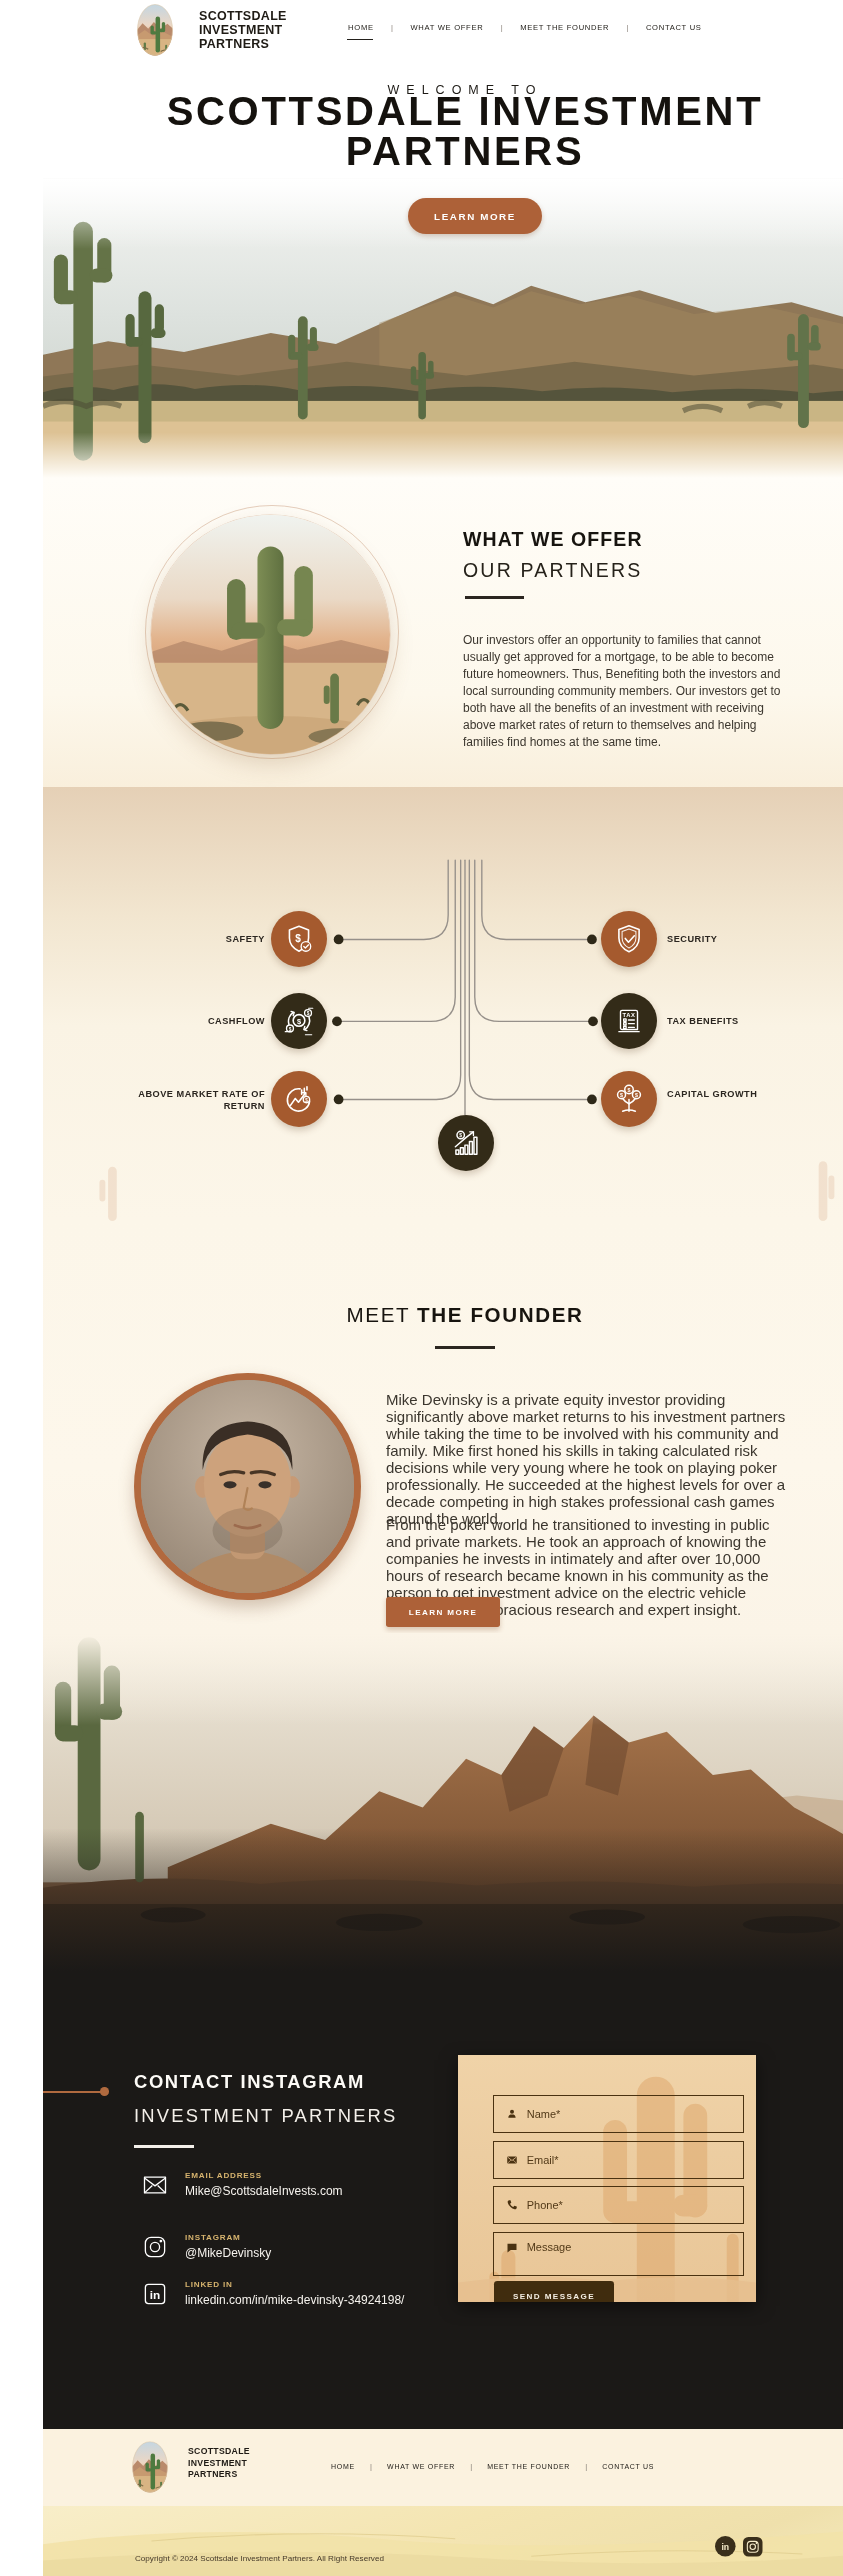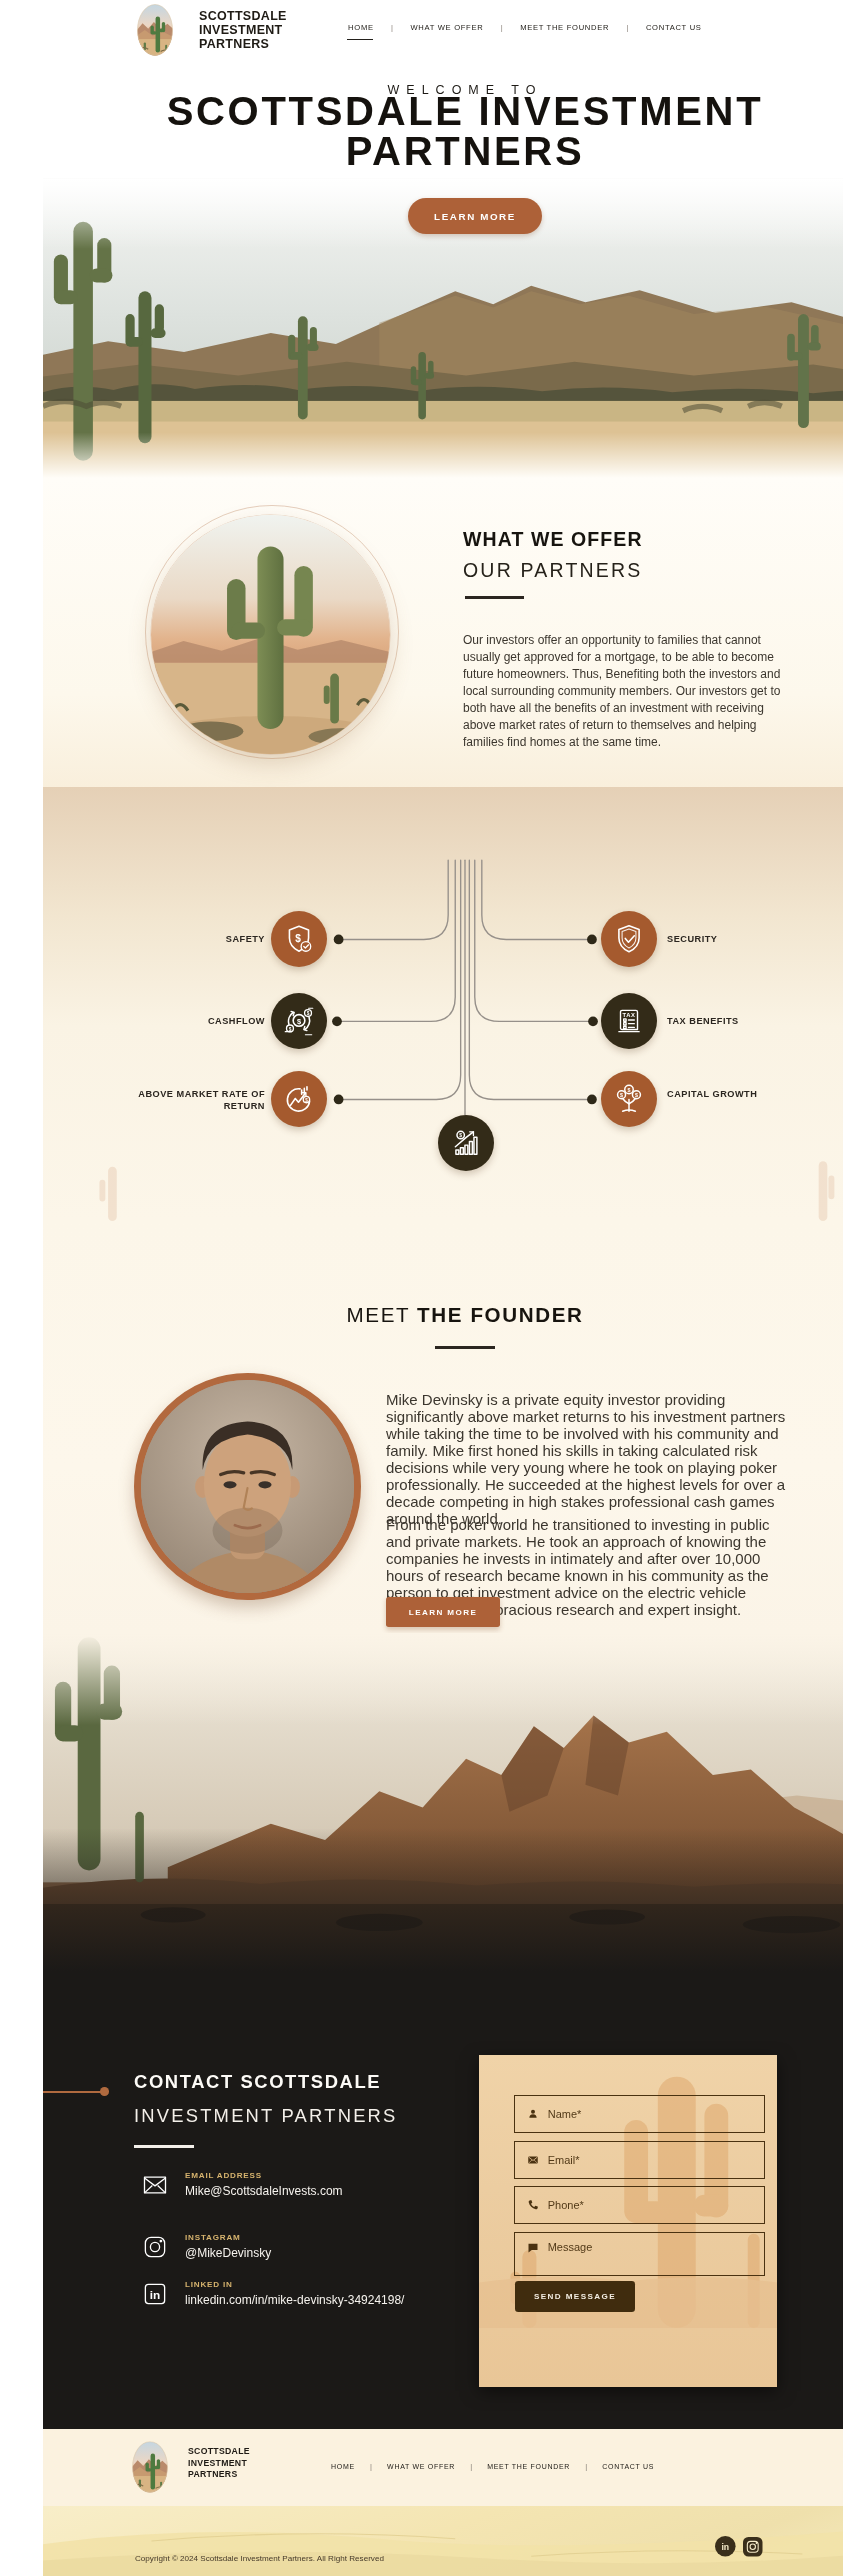"CONTACT SCOTTSDALE" div.contact-title-bold { text: SCOTTSDALE -> INSTAGRAM }
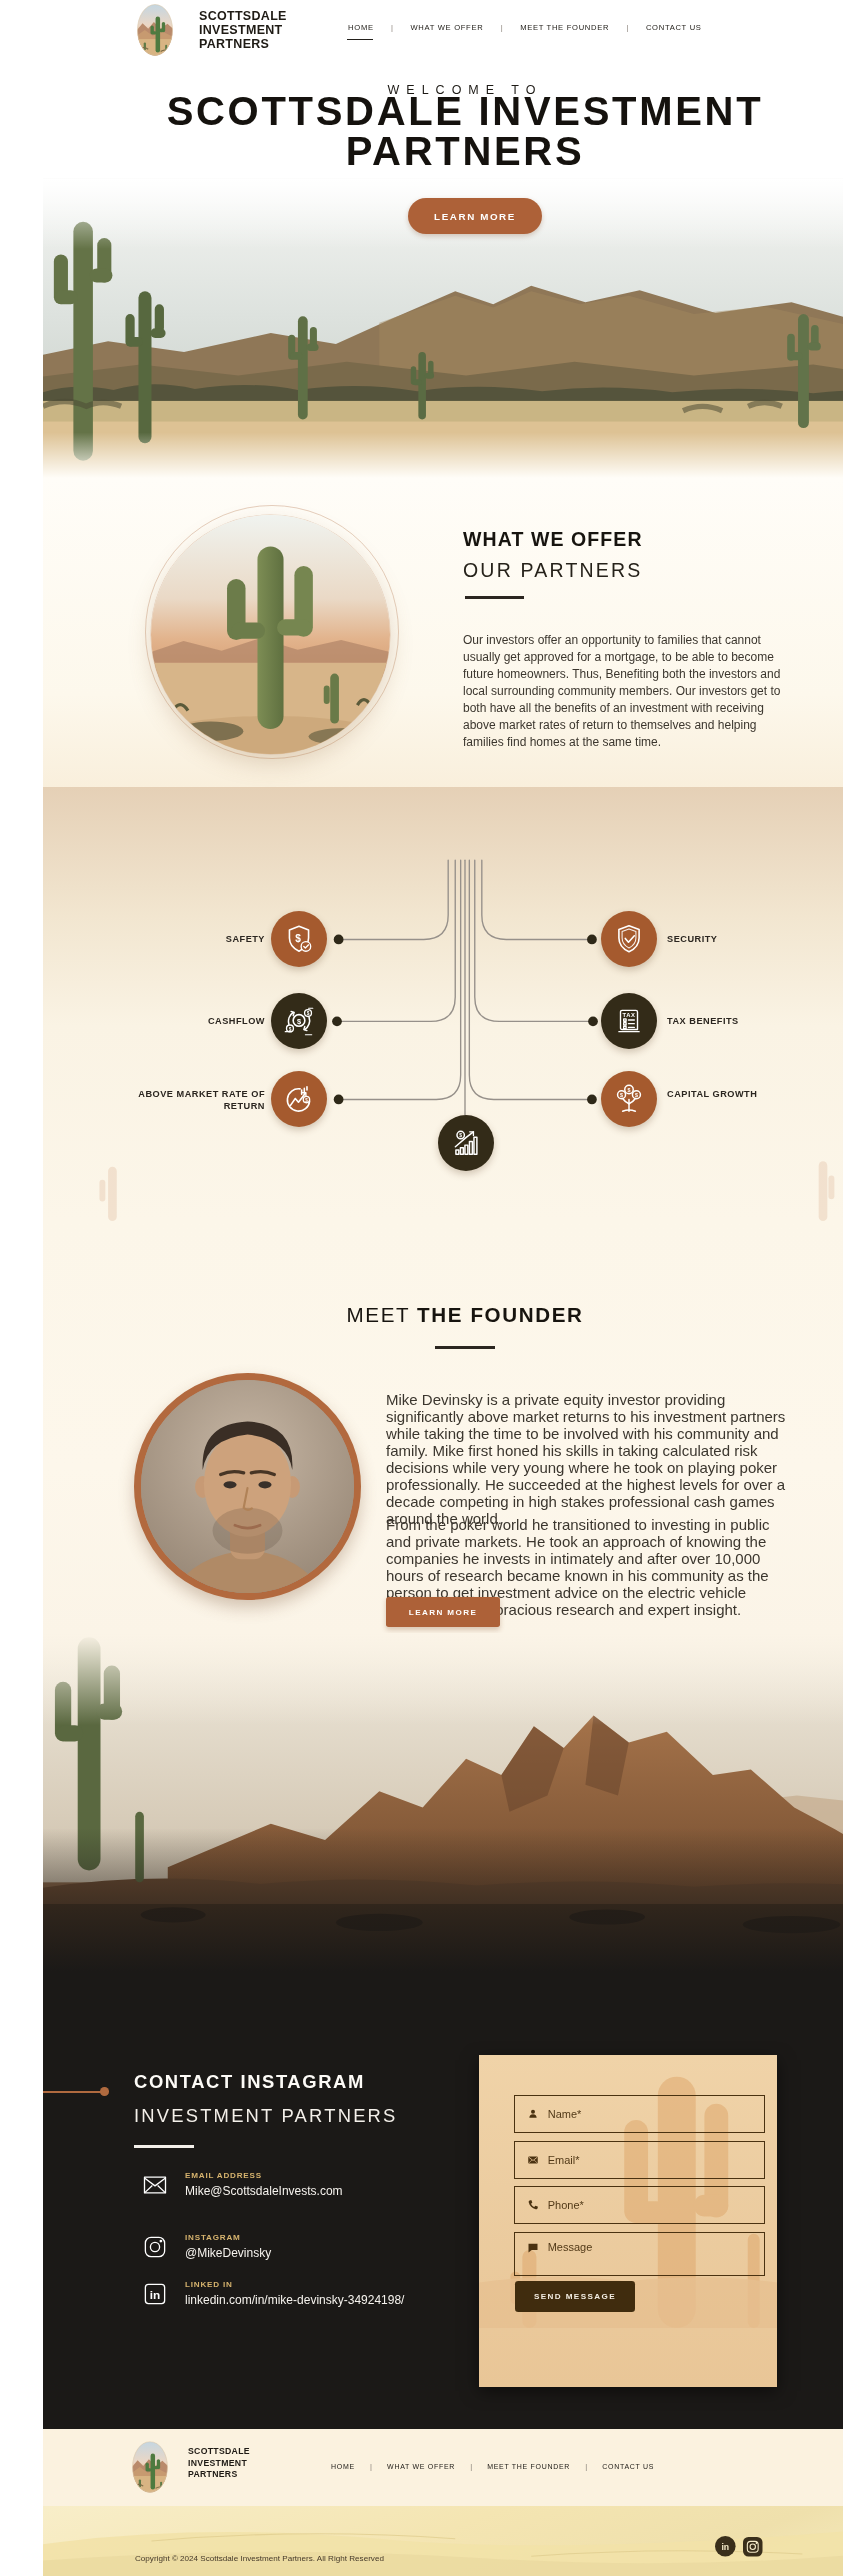"Name*" .form-panel { height: 332px -> 247px; left: 436px -> 415px }
